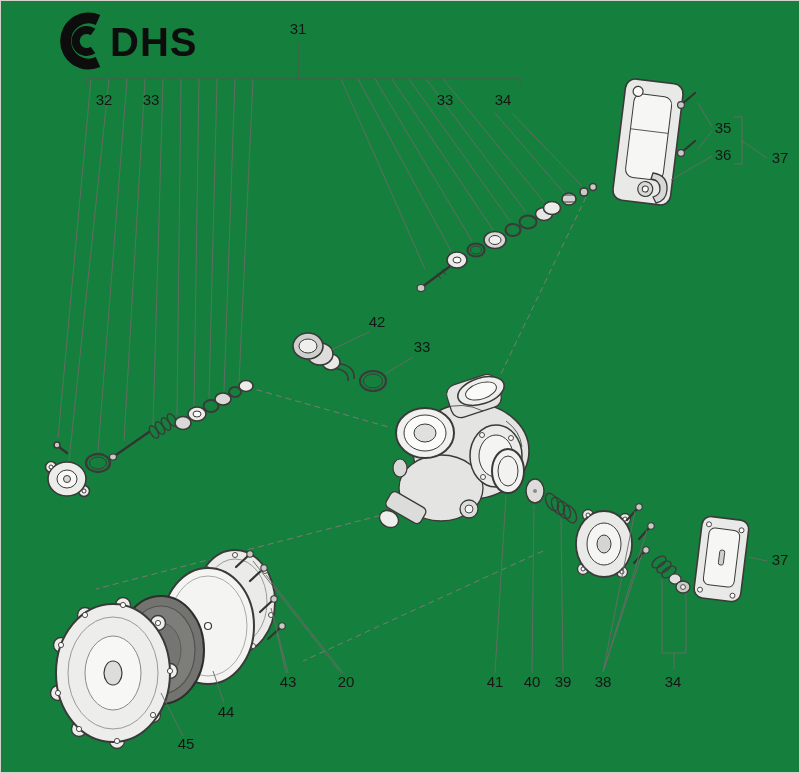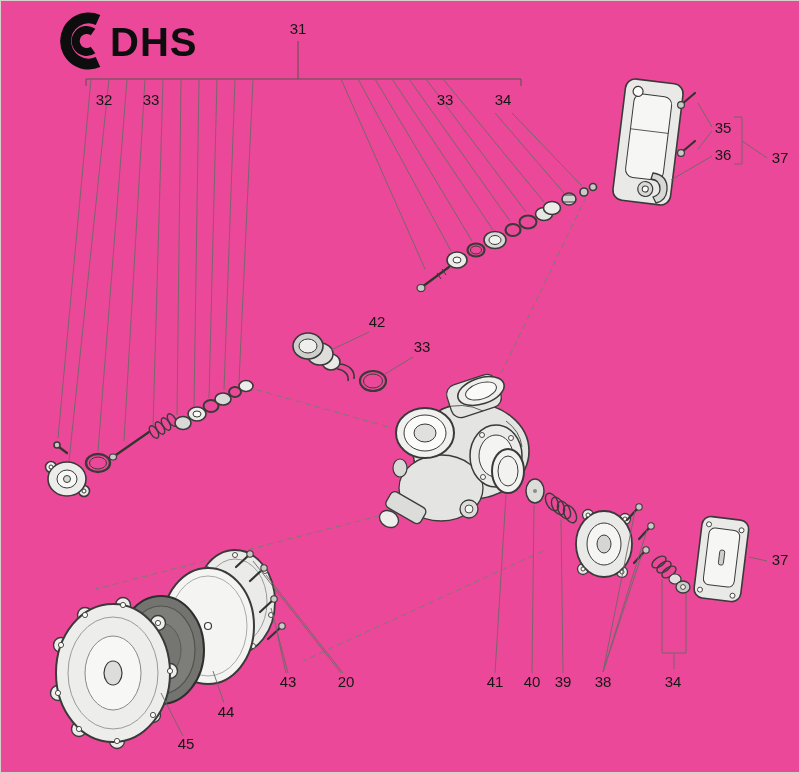"DHS" .page { background: #ec4899 -> #15803d }
